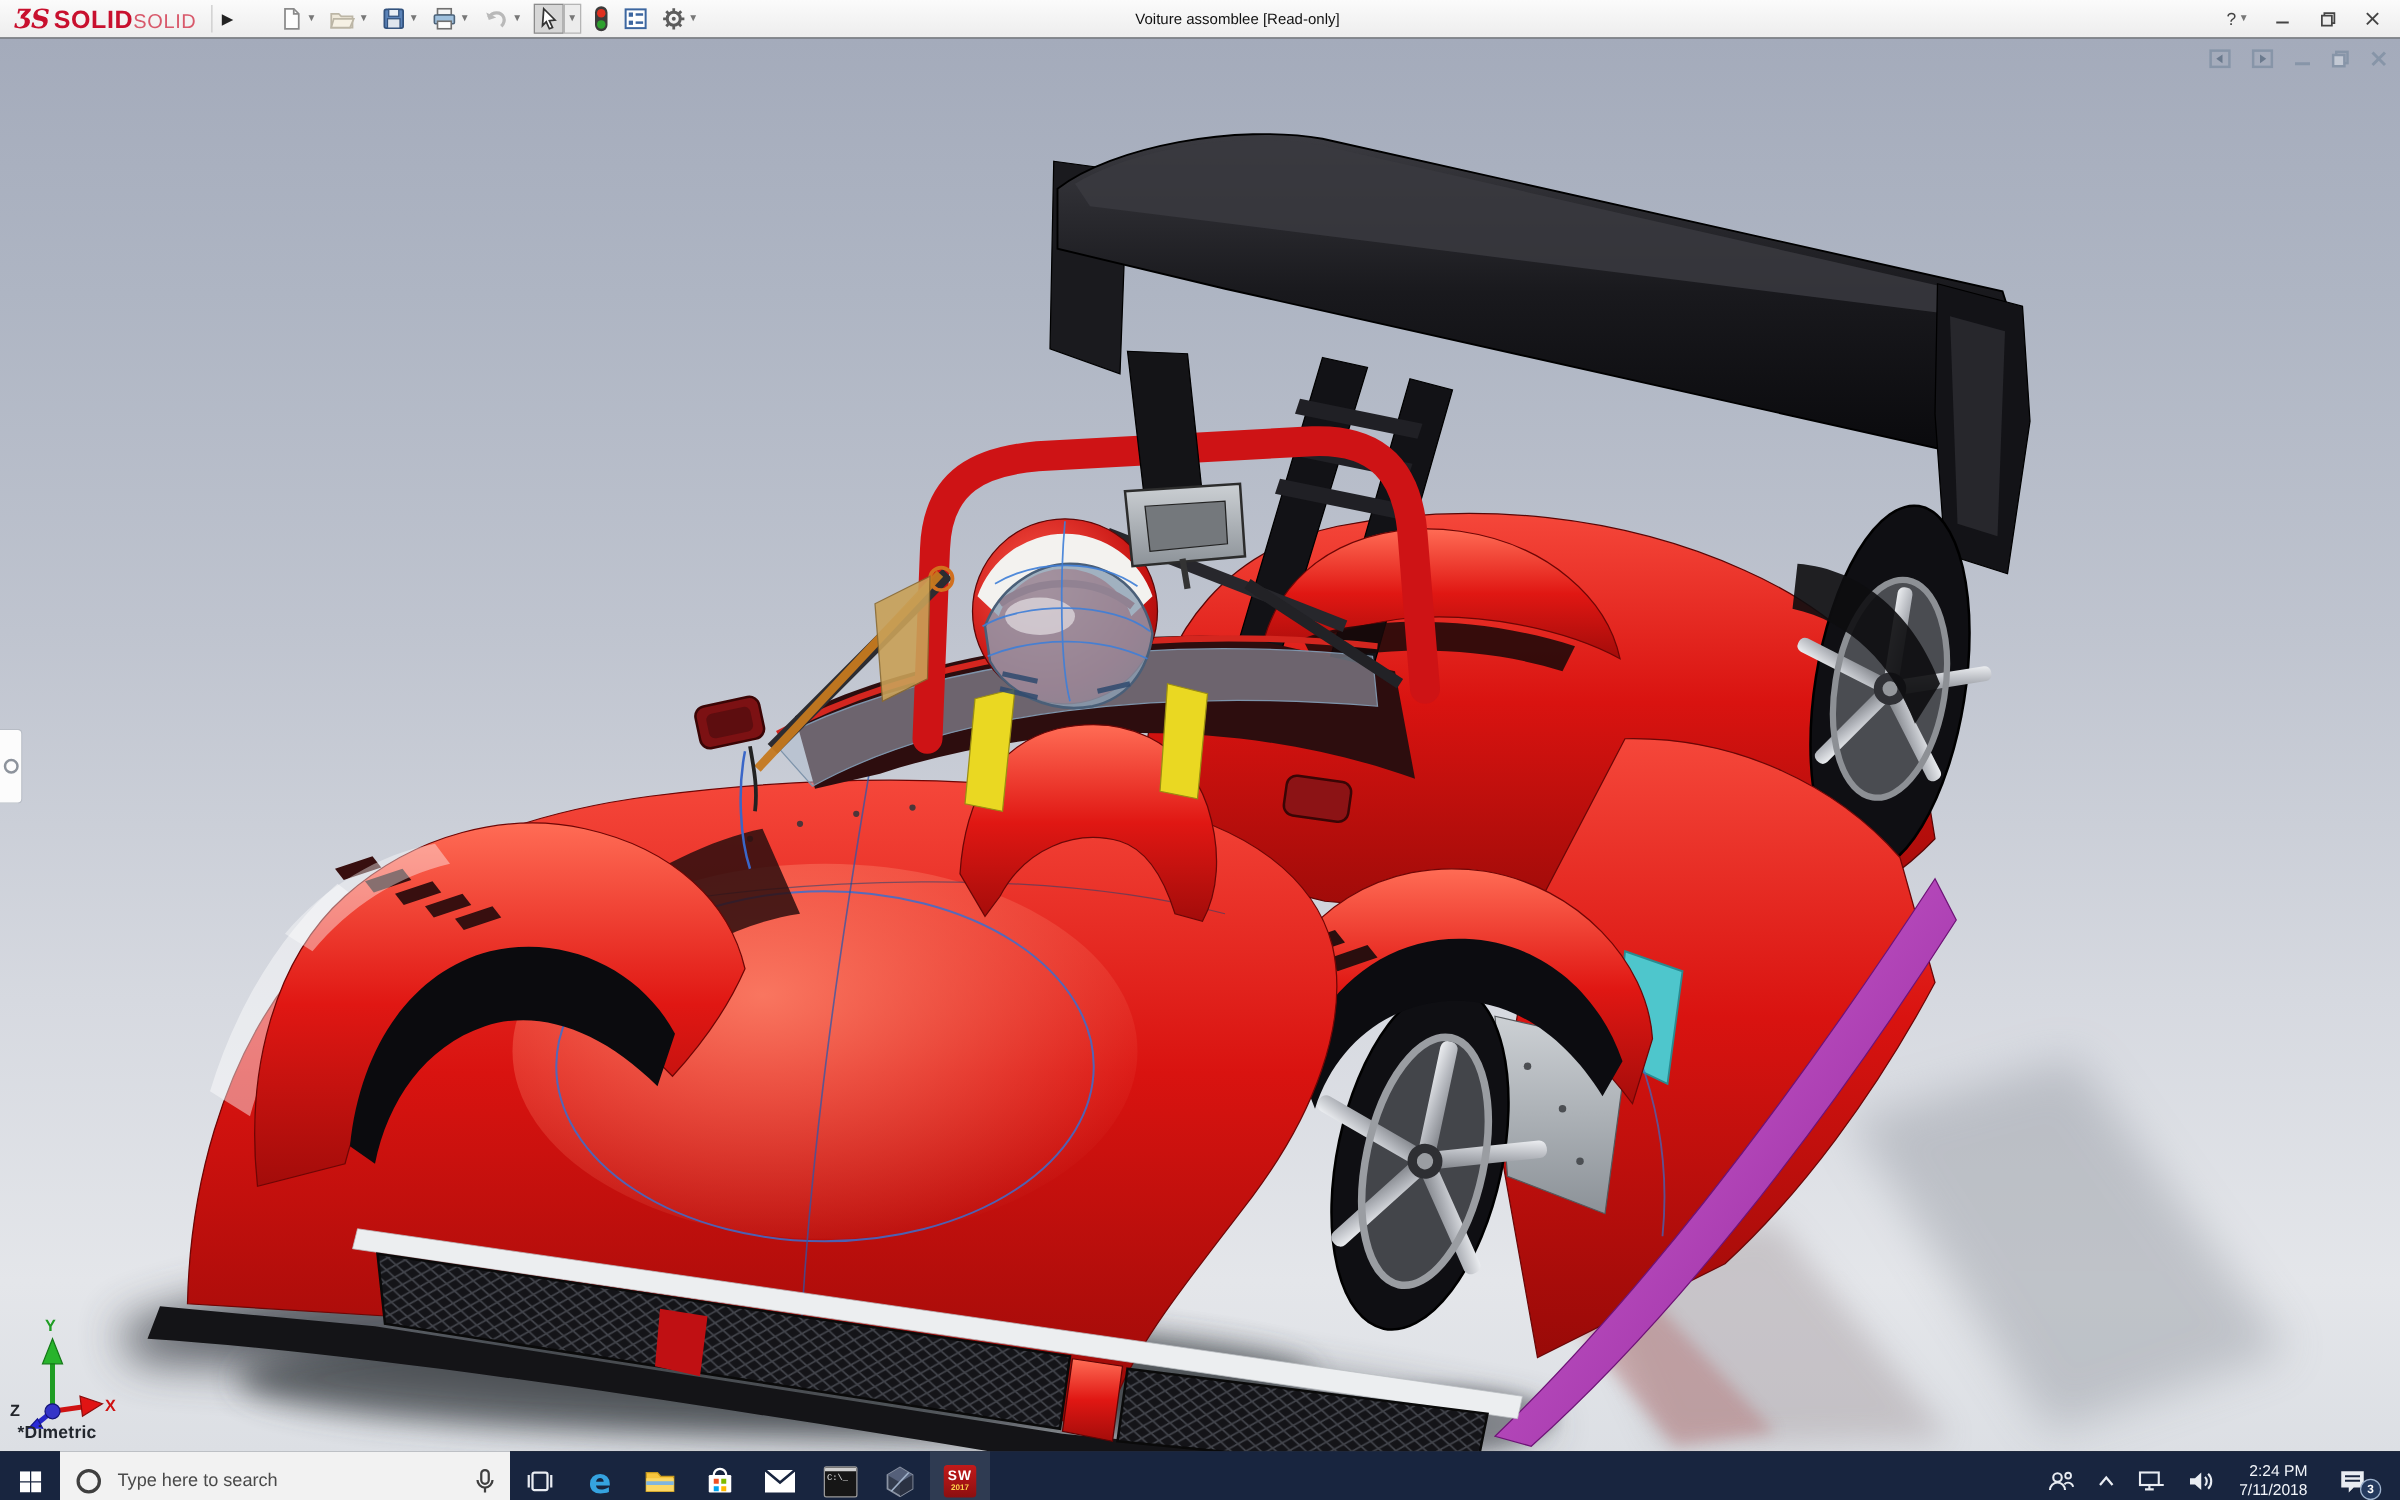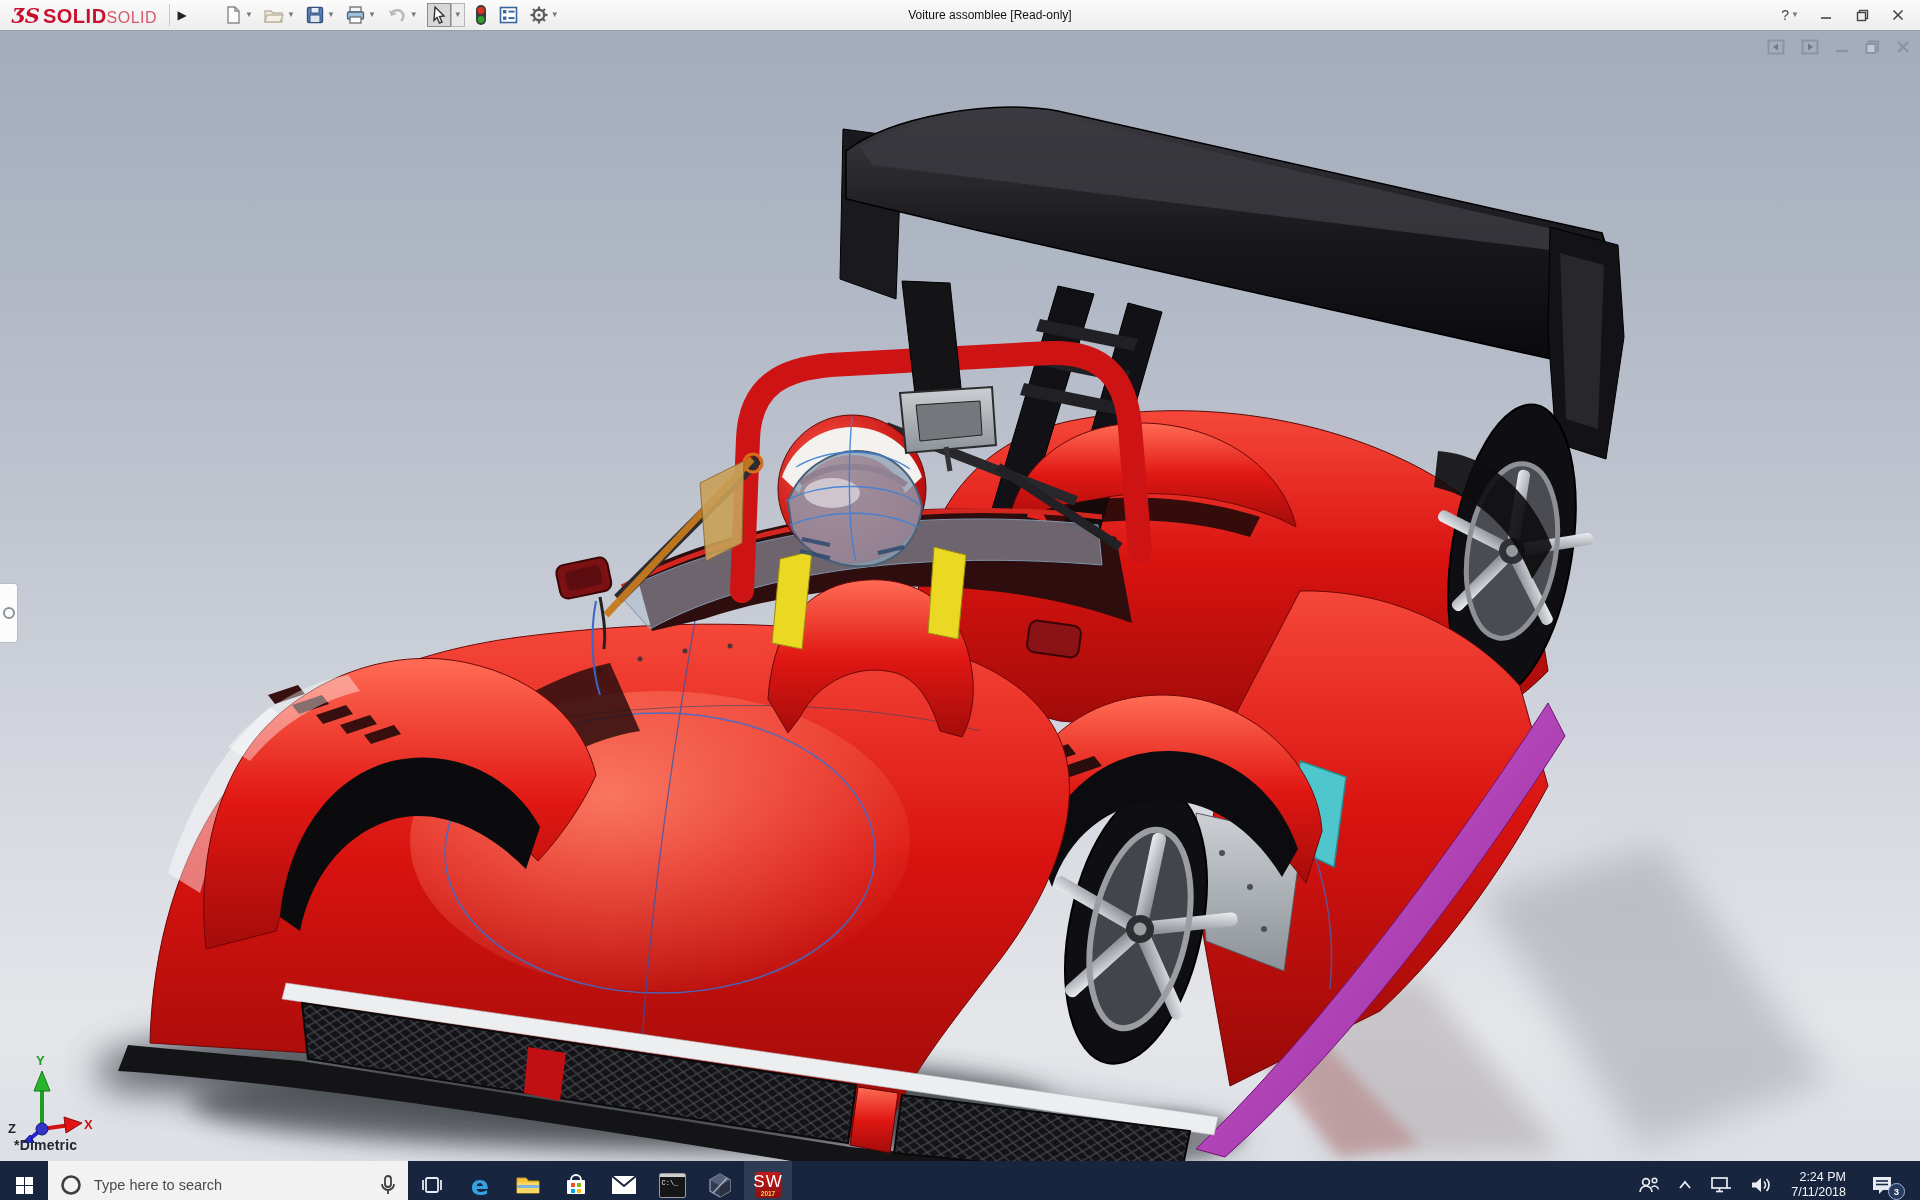"SW" .sw-ico .l1 { font-size: 17px -> 11px; font-weight: normal -> bold }
